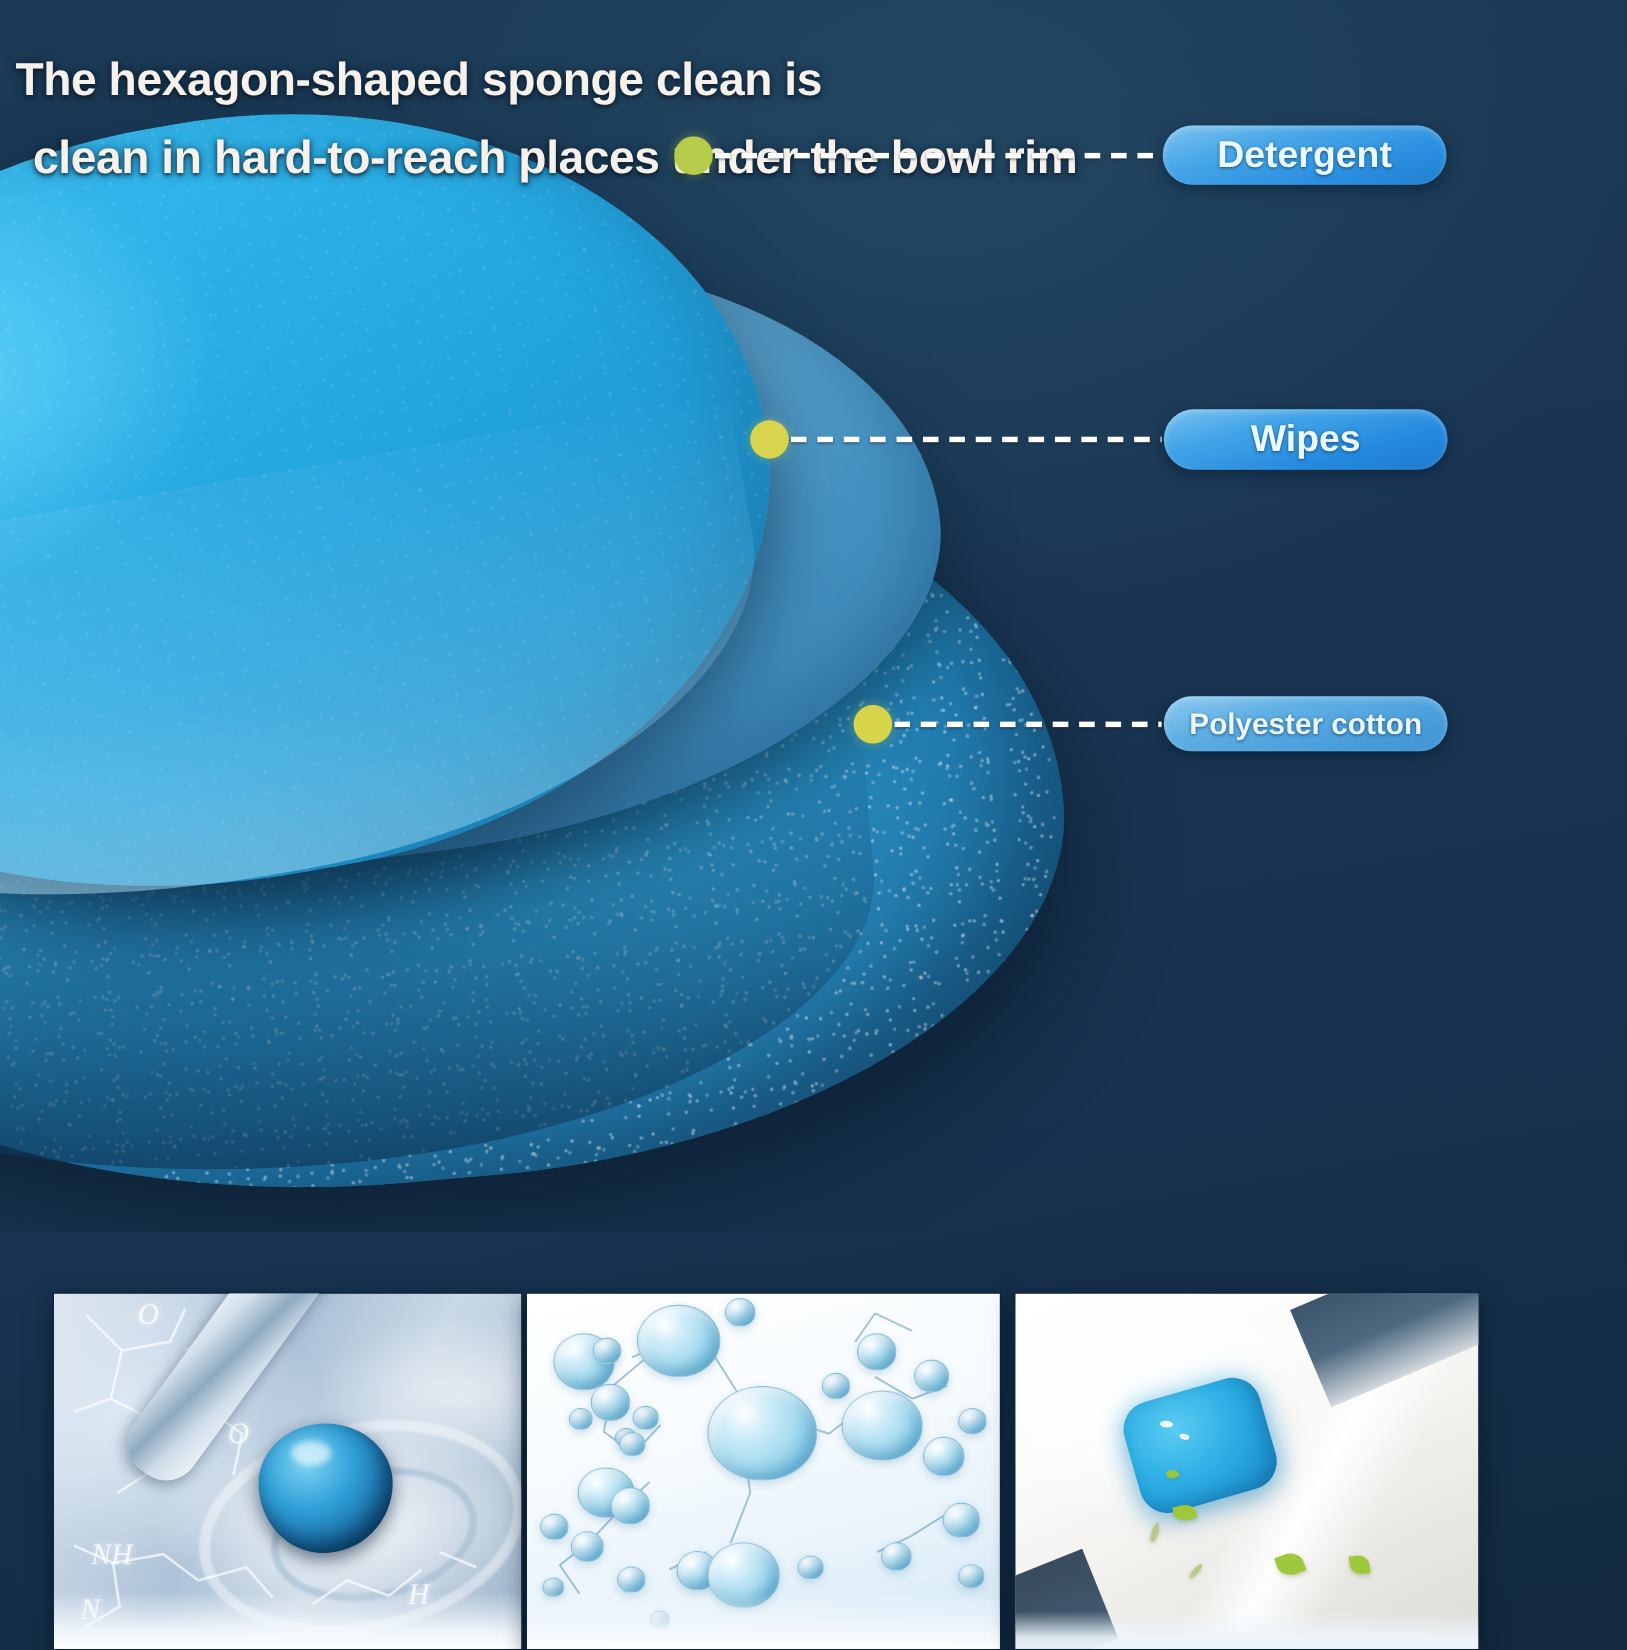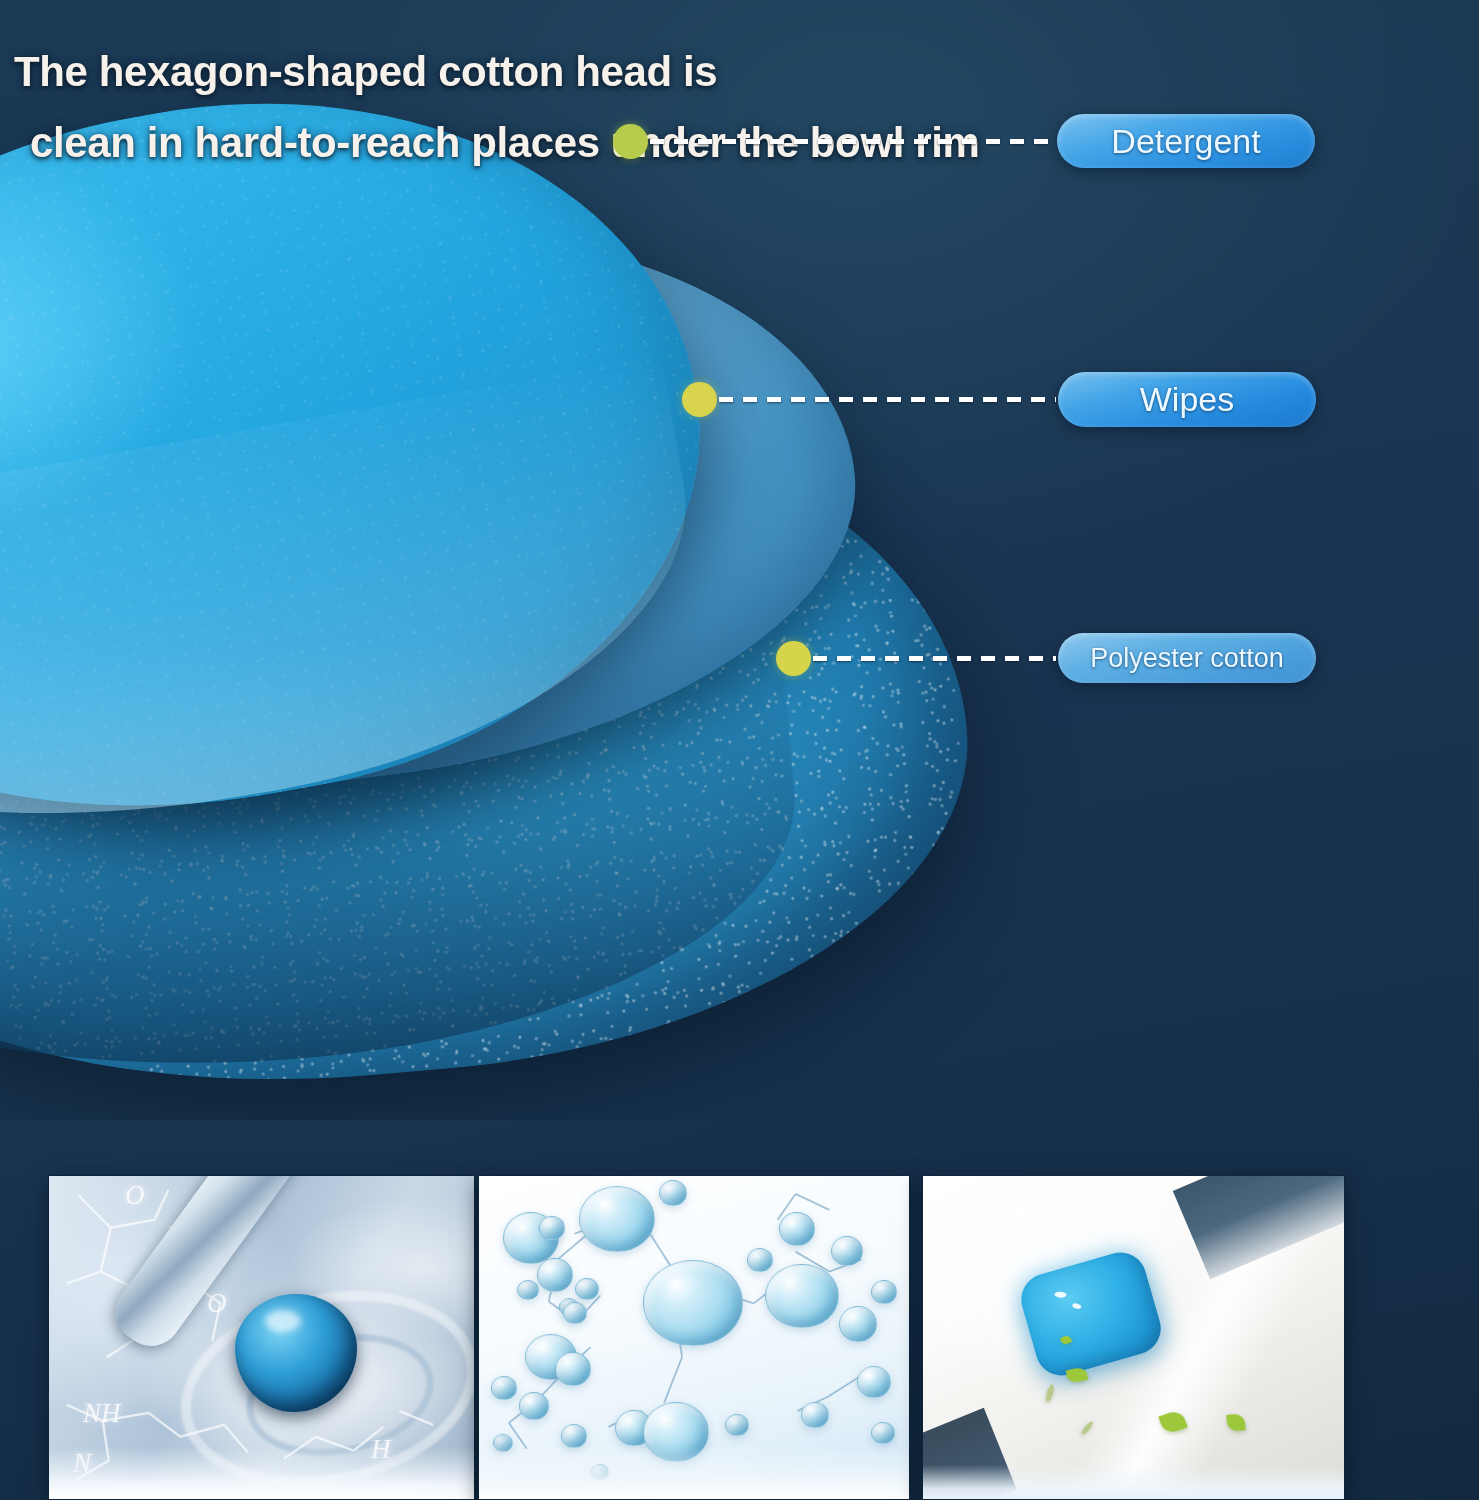"The hexagon-shaped cotton head is" p.l1 { text: cotton head -> sponge clean }
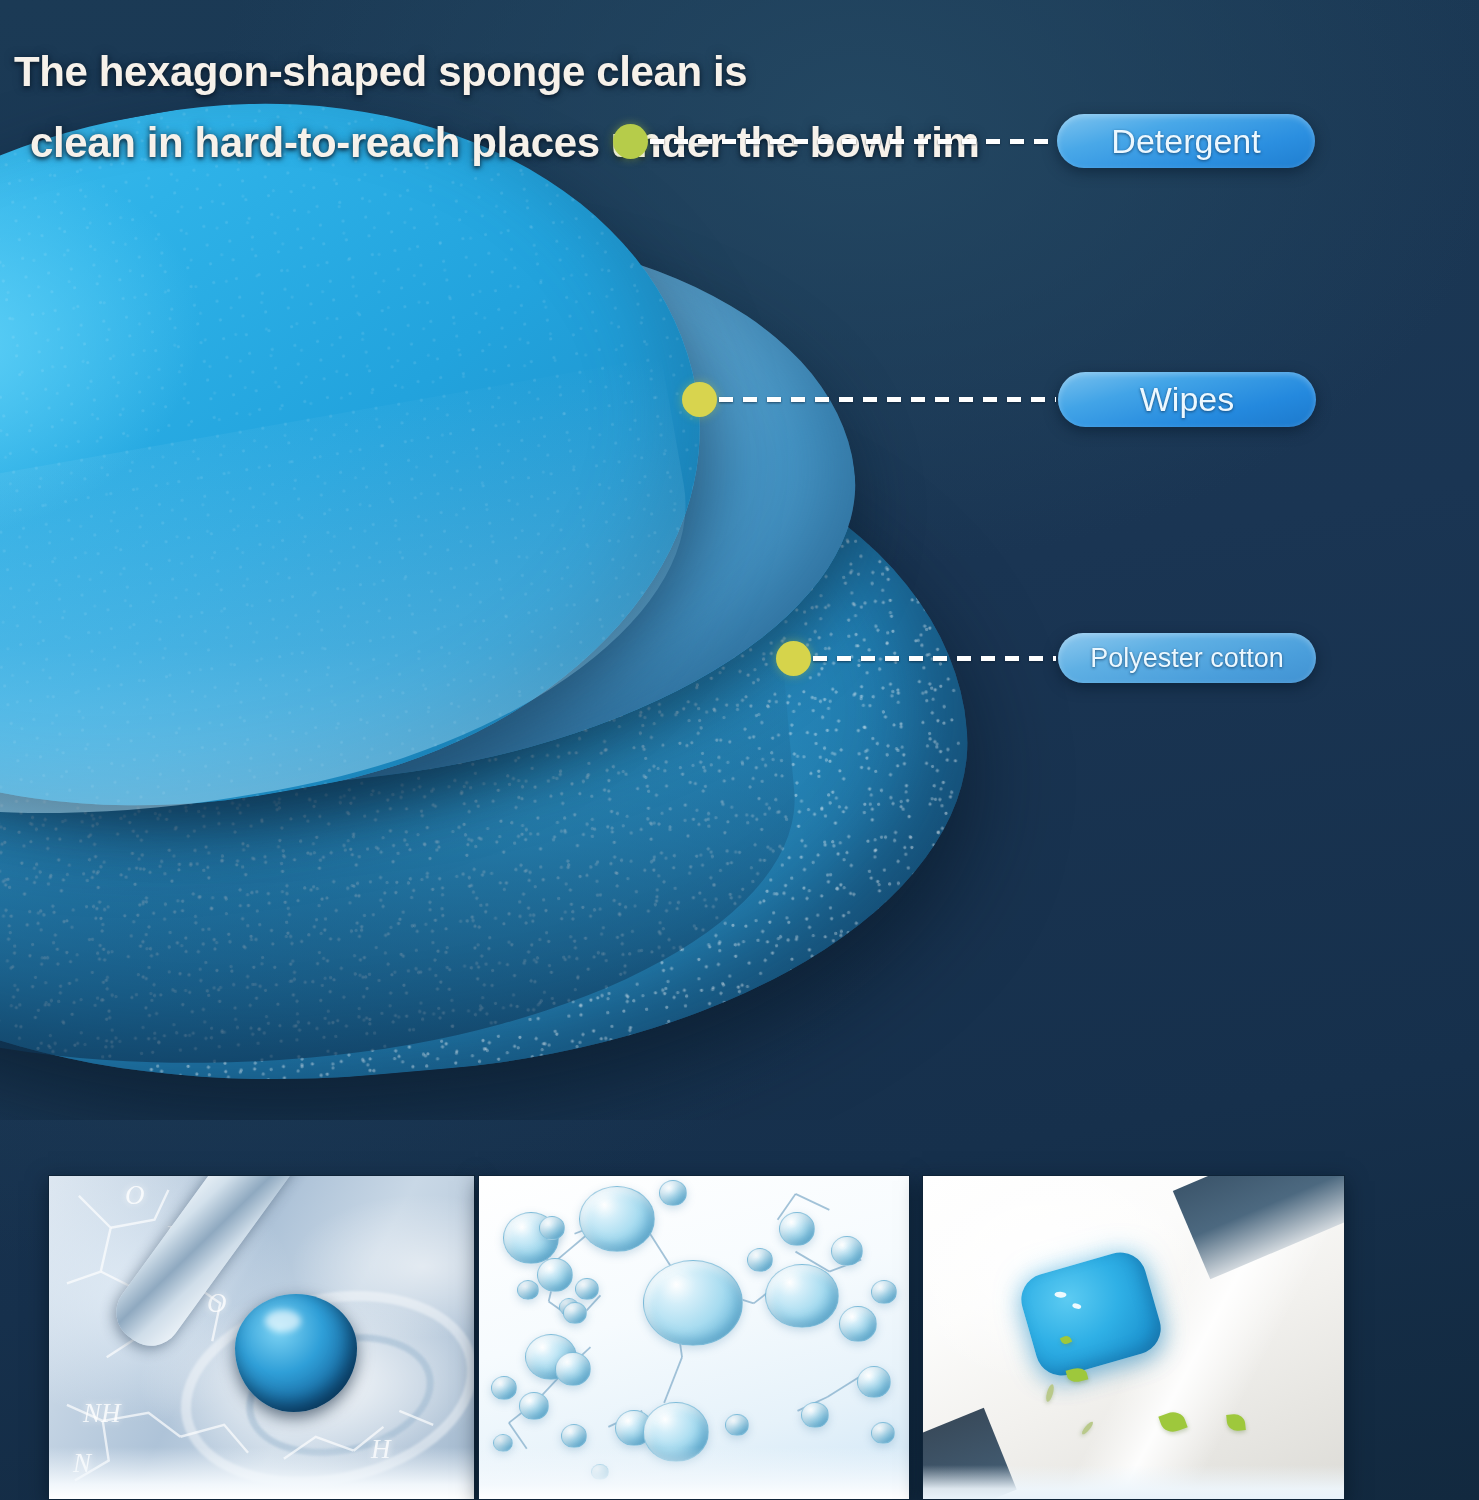"Detergent" .pill { font-weight: normal -> bold }
